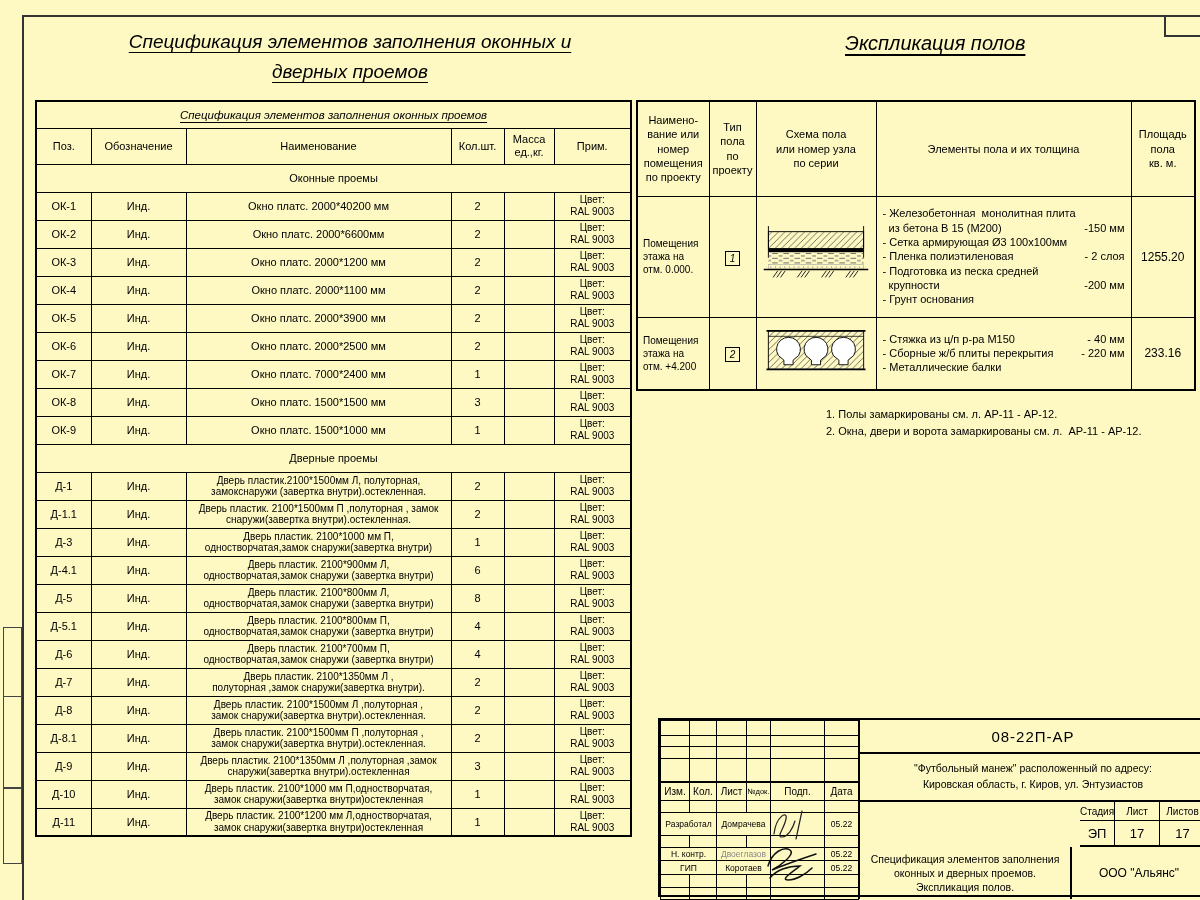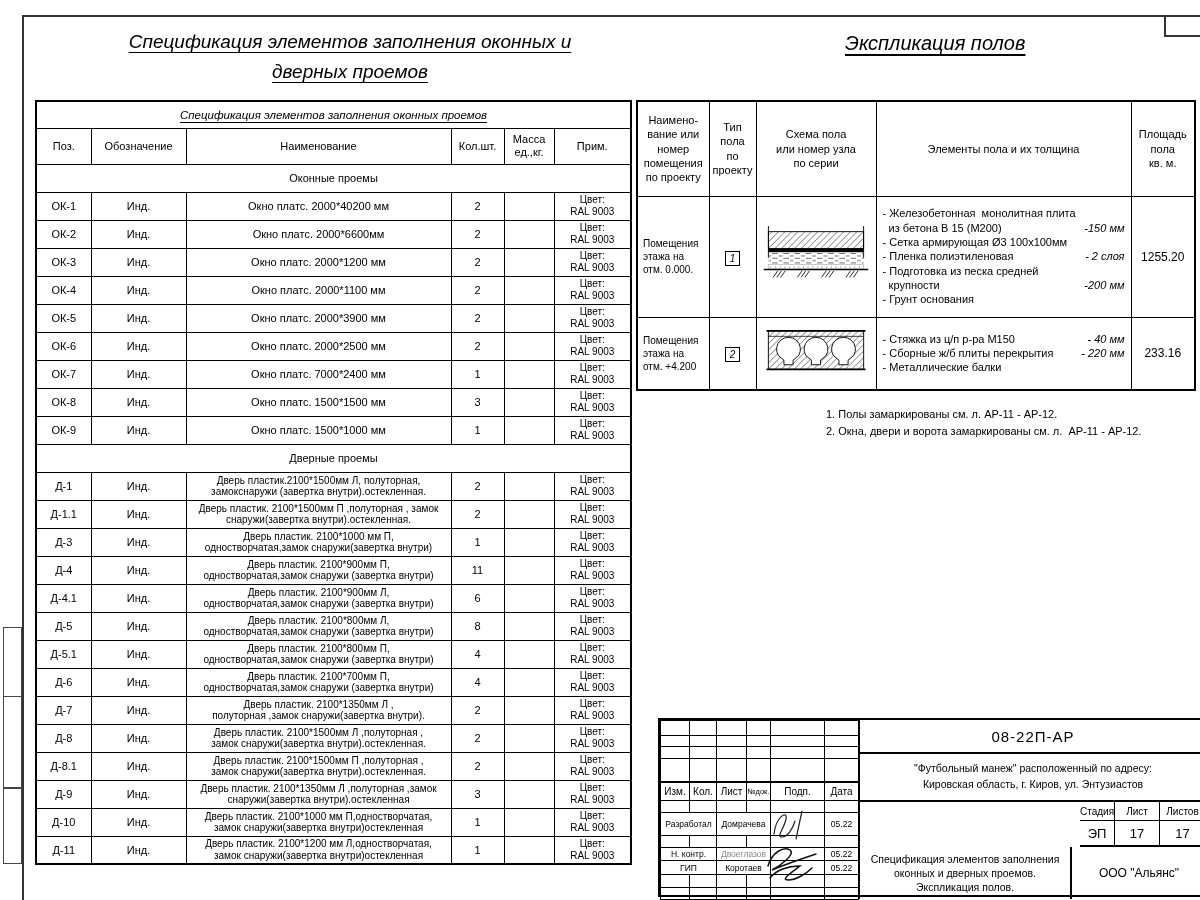"Спецификация элементов заполнения" .sheet { background: #ffffff -> #fef9c3 }
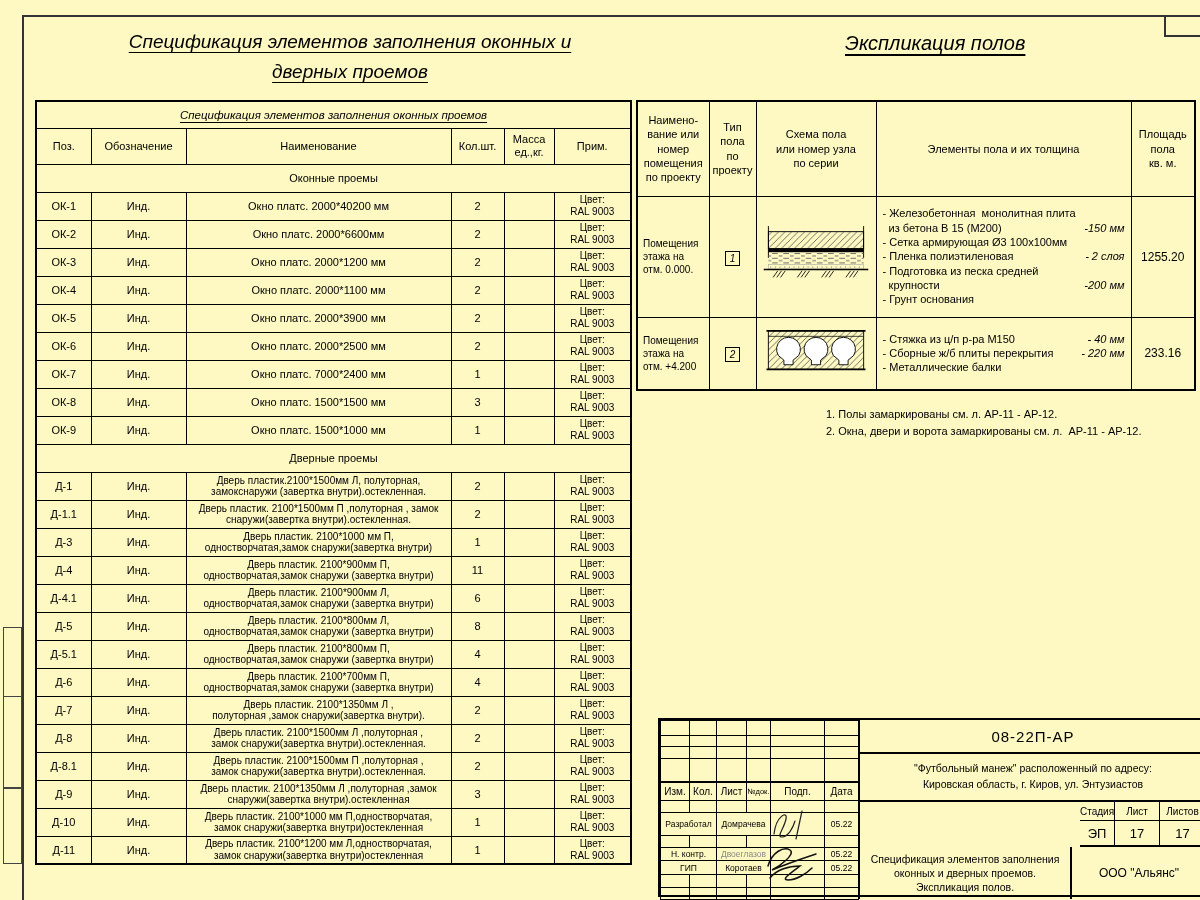"-150 мм" .el .v { font-style: italic -> none }
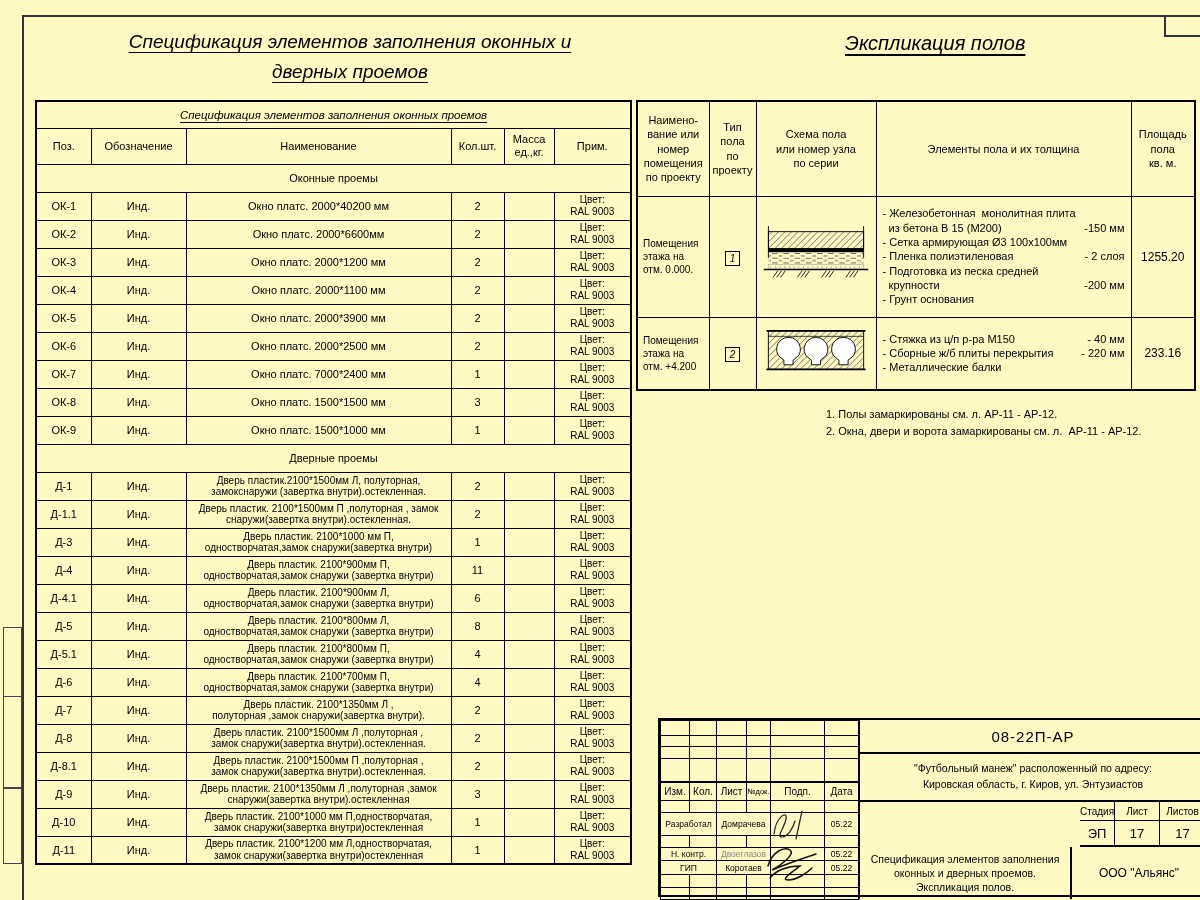"Д-4" tr.door-row { html: <tr> <td>Д-4</td> <td>Инд.</td> <td>Дверь пластик. 2100*900мм П, одностворчатая,замок снаружи (завертка внутри)</td> <td>11</td> <td></td> <td>Цвет: RAL 9003</td> </tr> -> none }
